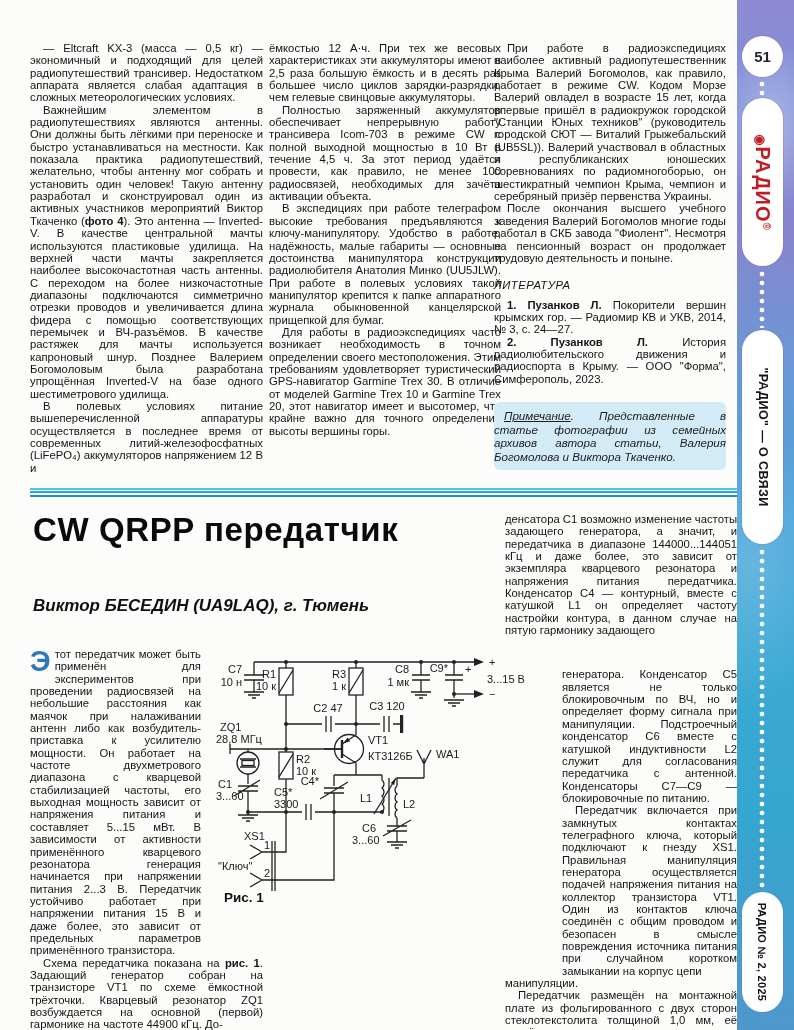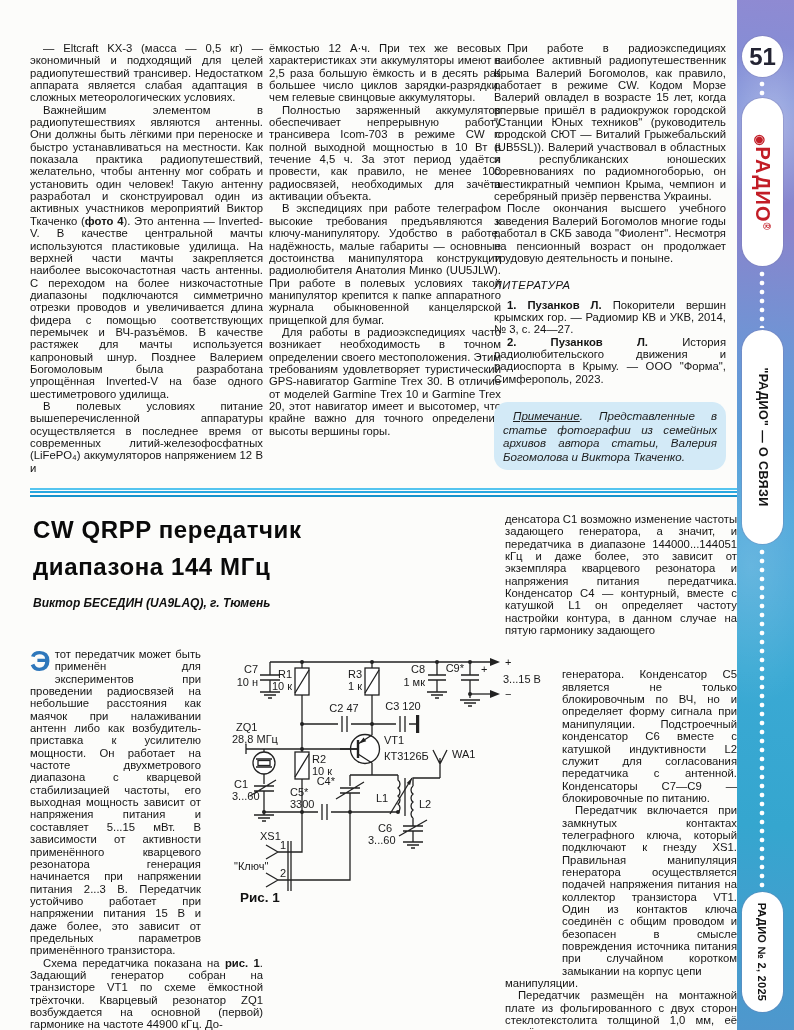"51" .page-circle { font-size: 24px -> 15px }
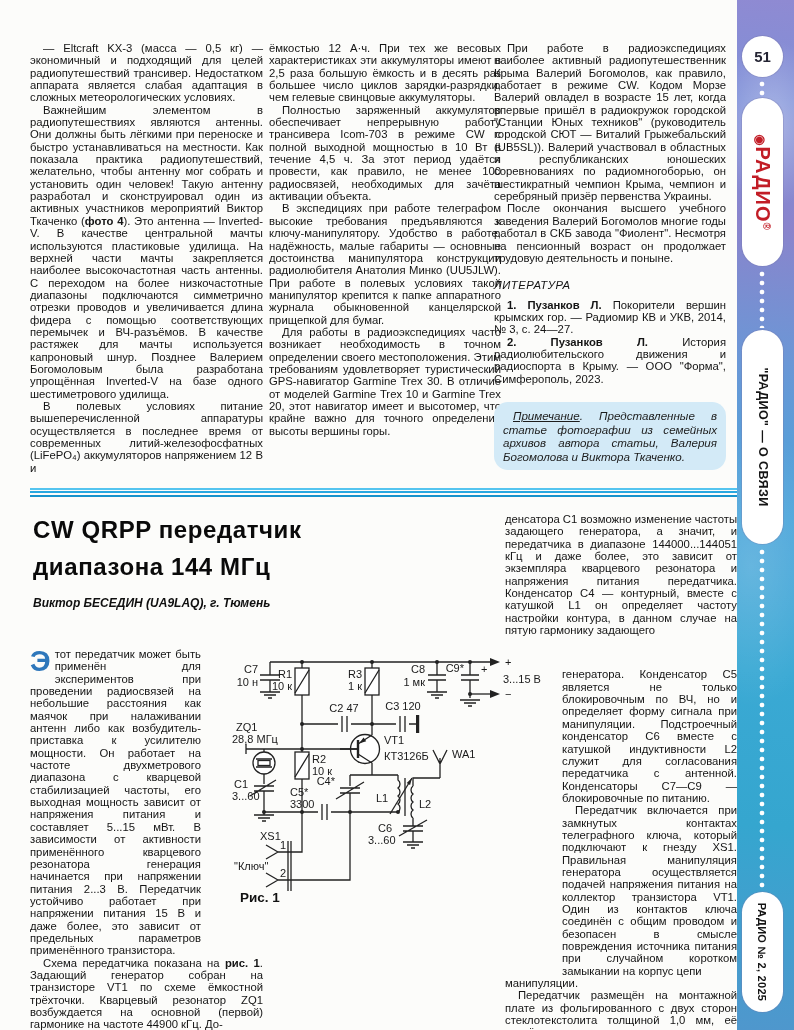"Примечание. Представленные в статье" .note-box { border-radius: 14px -> 6px; padding: 7px 9px -> 7px 0 }
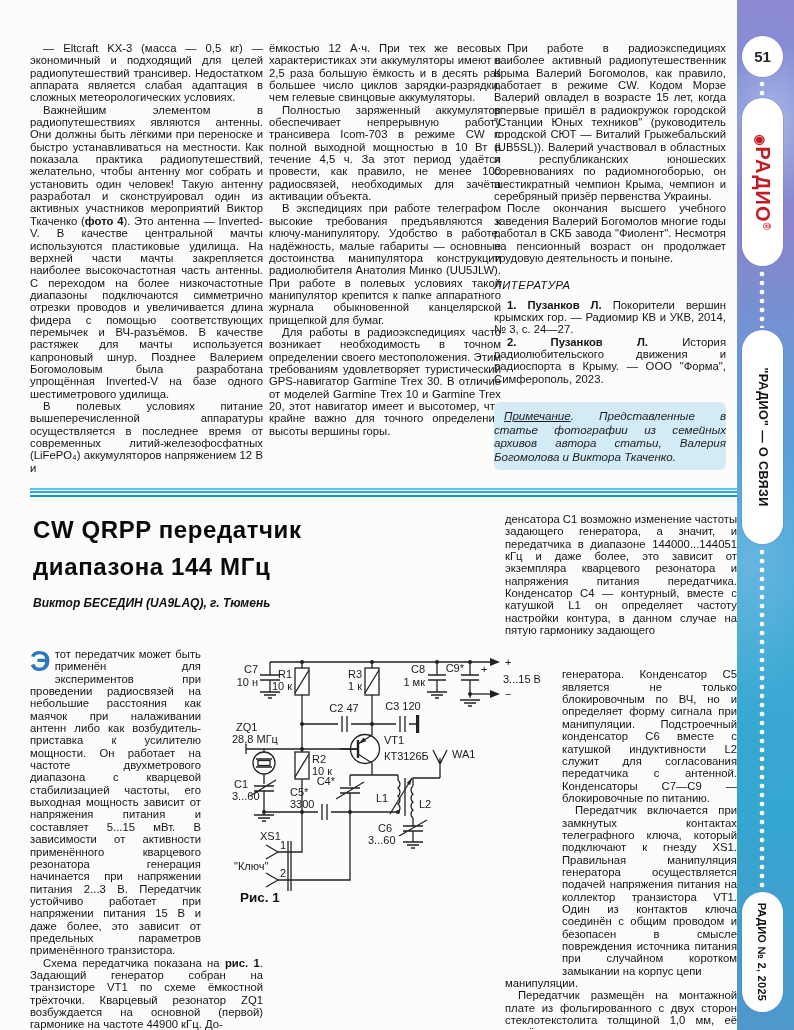"CW QRPP передатчик" .title { font-size: 24px -> 33px }
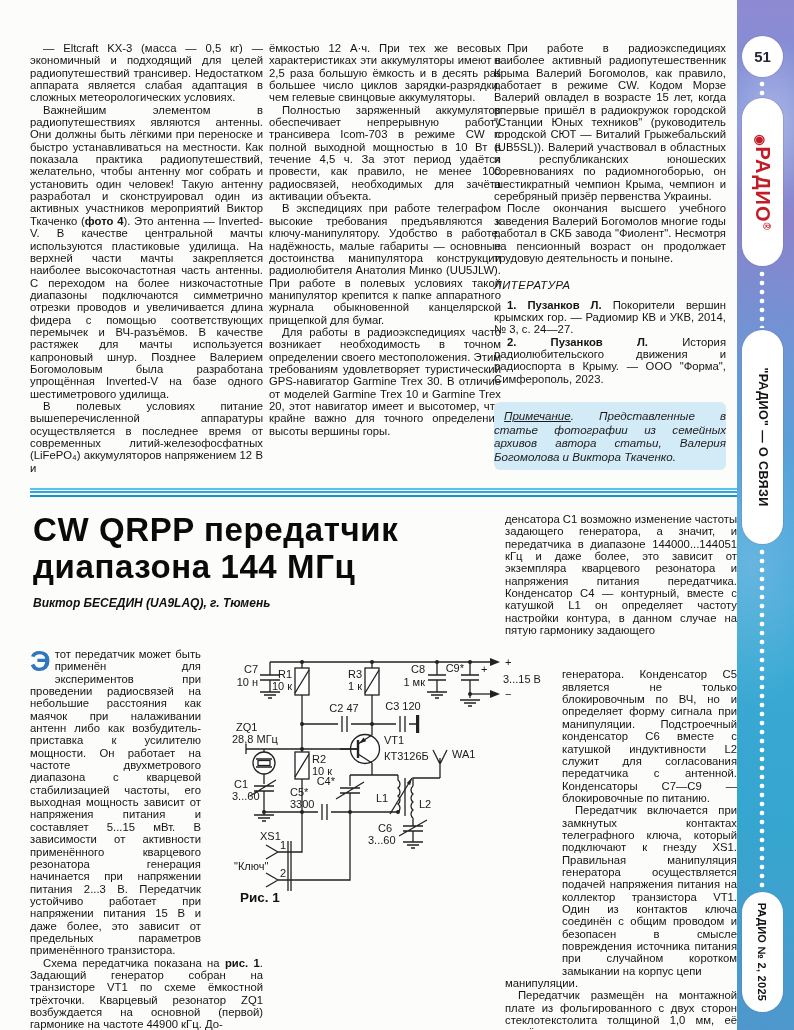"диапазона 144 МГц" div { html: <div>диапазона 144 МГц</div> -> none }
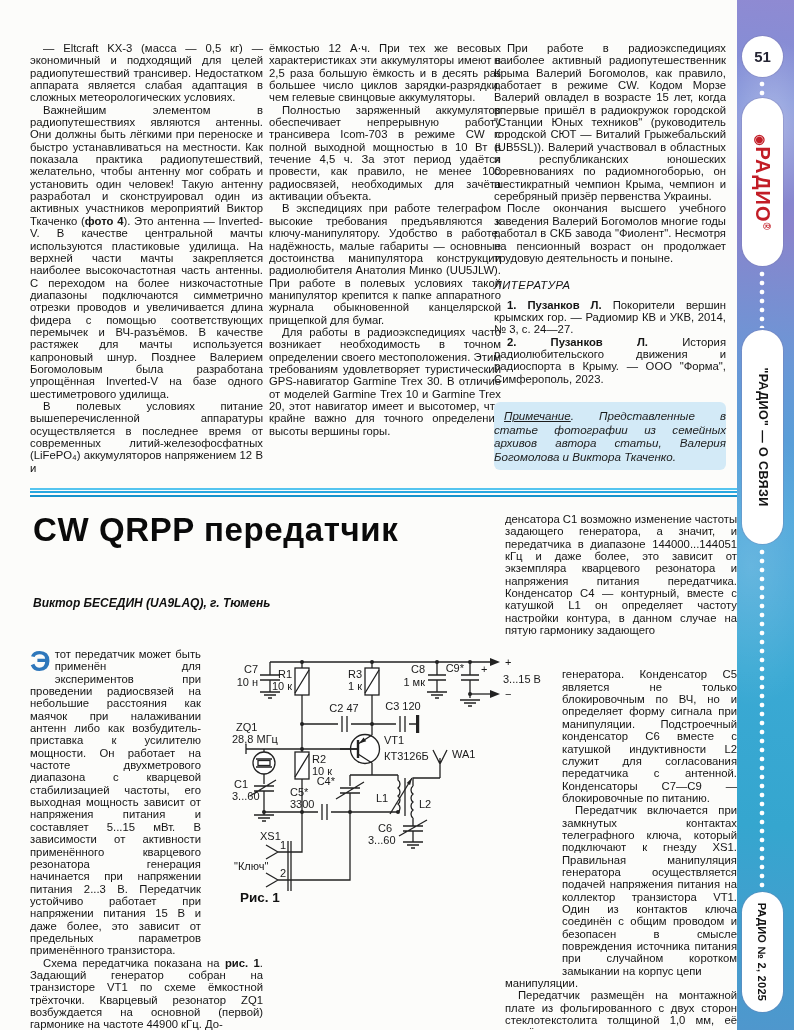"Виктор БЕСЕДИН (UA9LAQ), г. Тюмень" .author { font-size: 12px -> 17px }
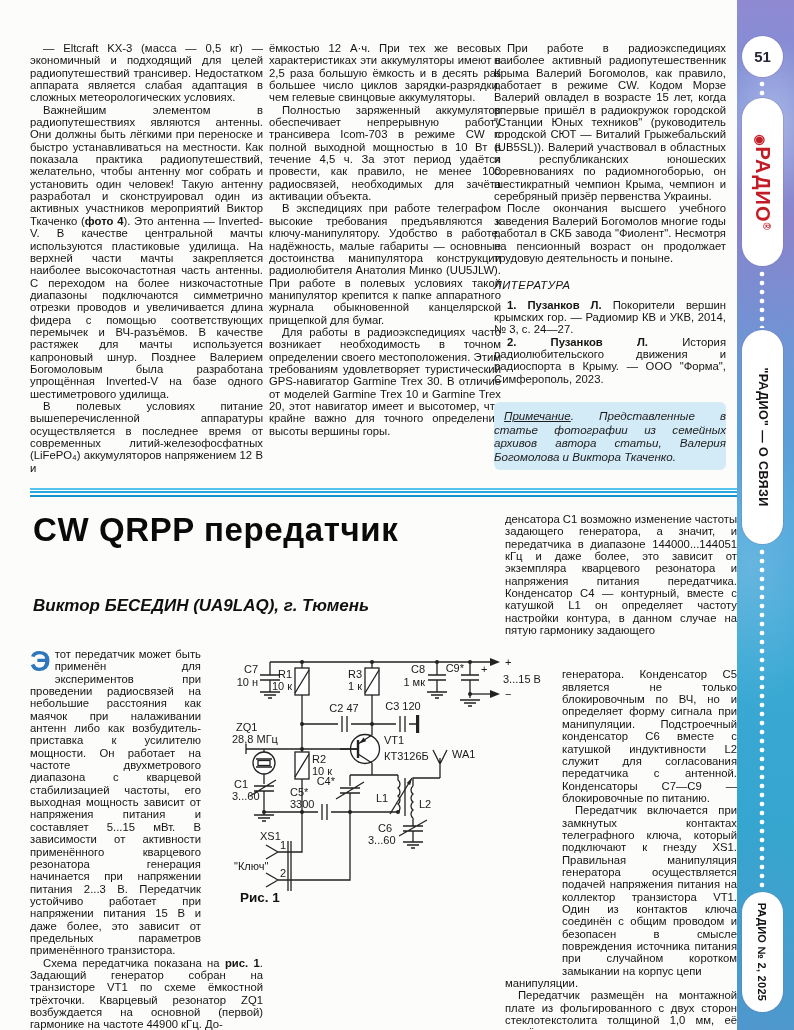"C7" .schematic { left: 232px -> 216px }
